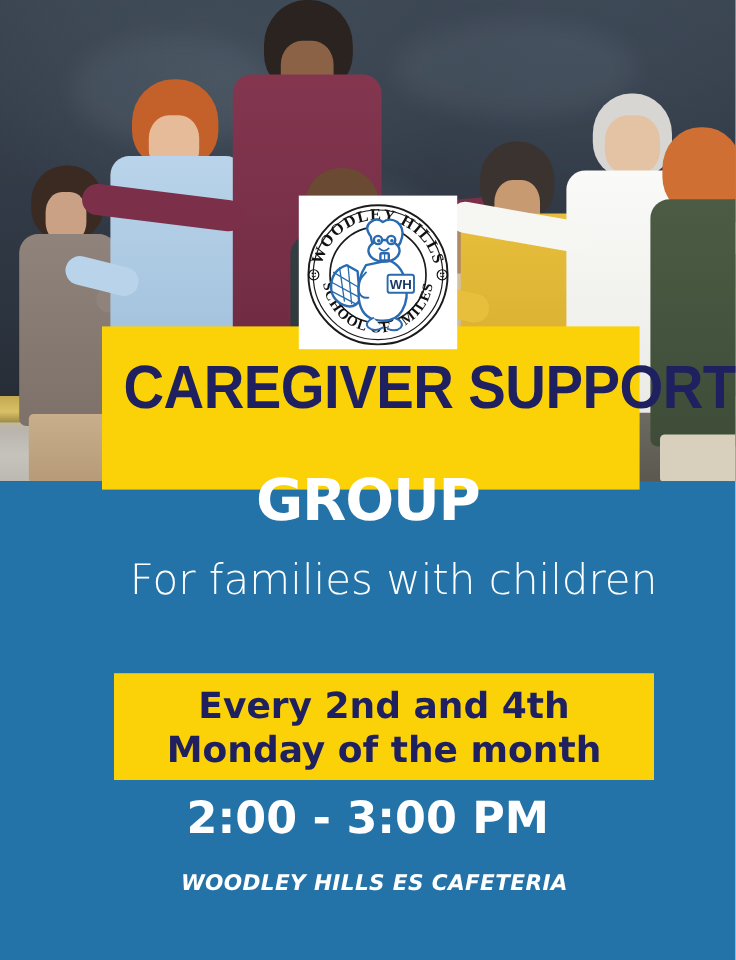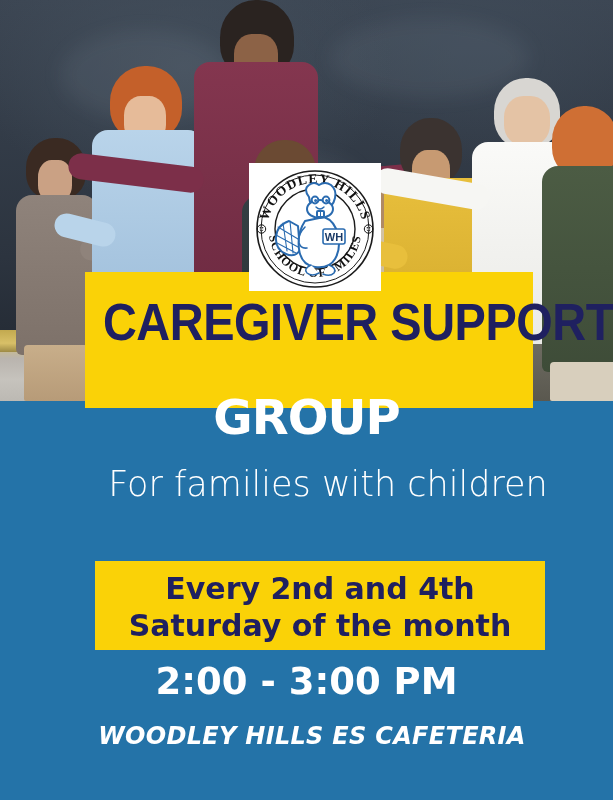"Saturday of the month" span { text: Saturday -> Monday }
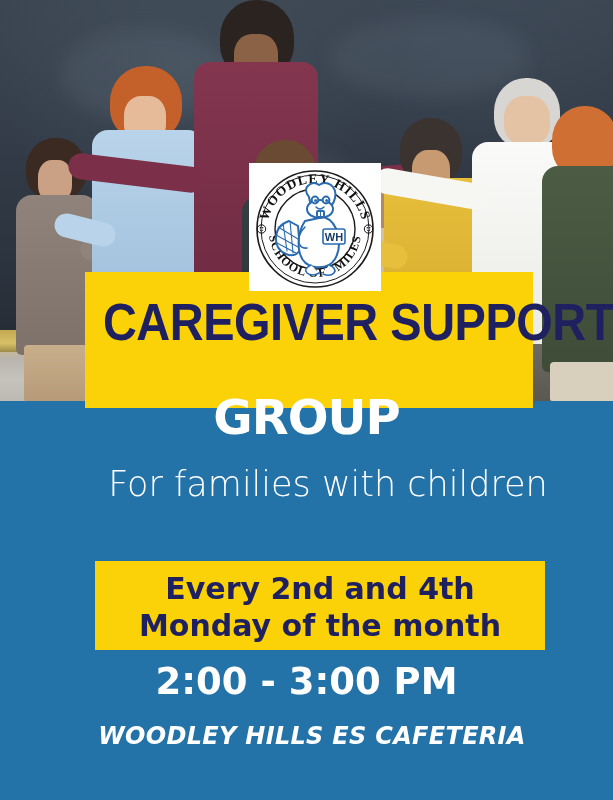"WOODLEY HILLS ES CAFETERIA" .venue .venue-line2 { font-size: 24px -> 18px }
